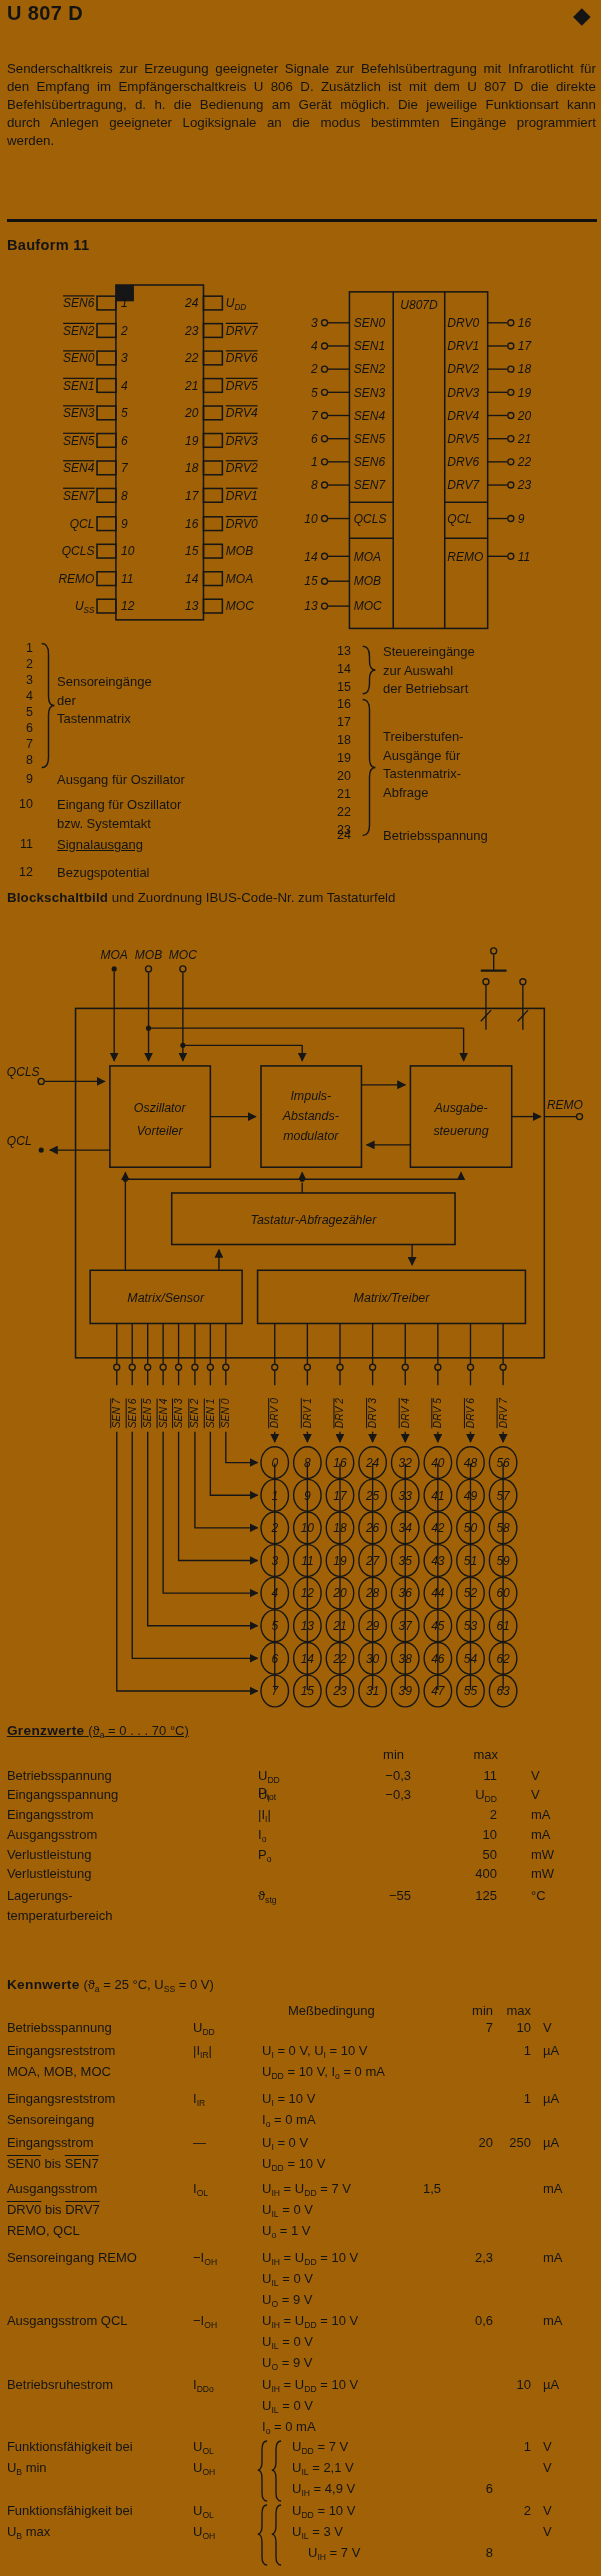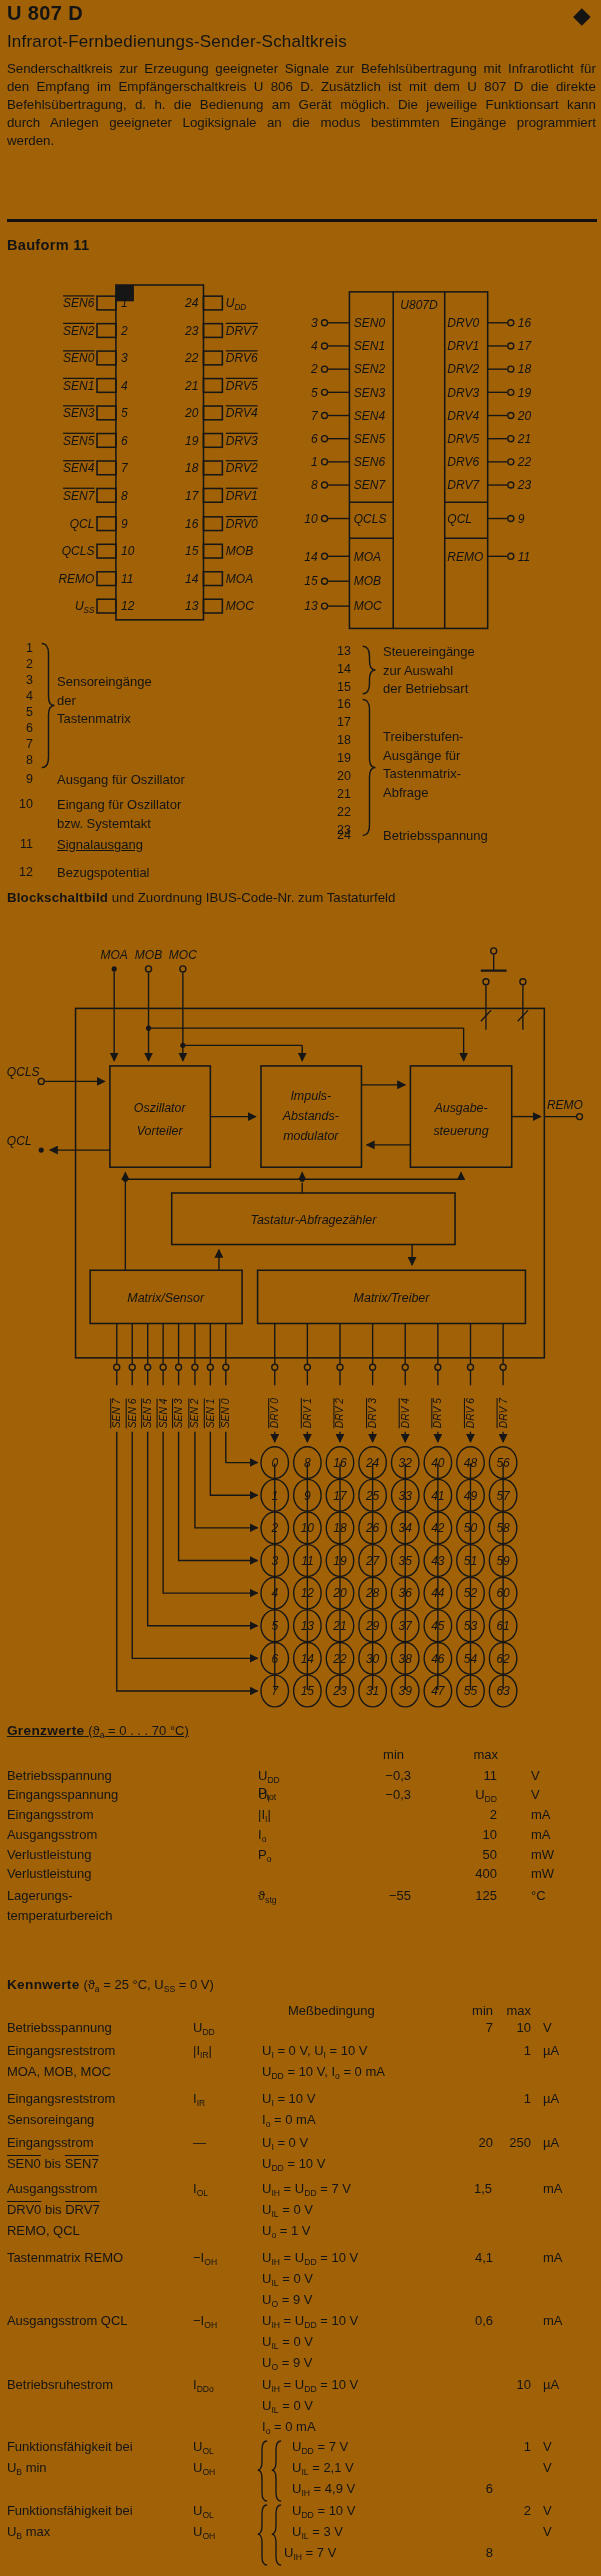"Infrarot-Fernbedienungs-Sender-Schaltkre" div.abs { html: <div>Infrarot-Fernbedienungs-Sender-Schaltkreis</div> -> none }
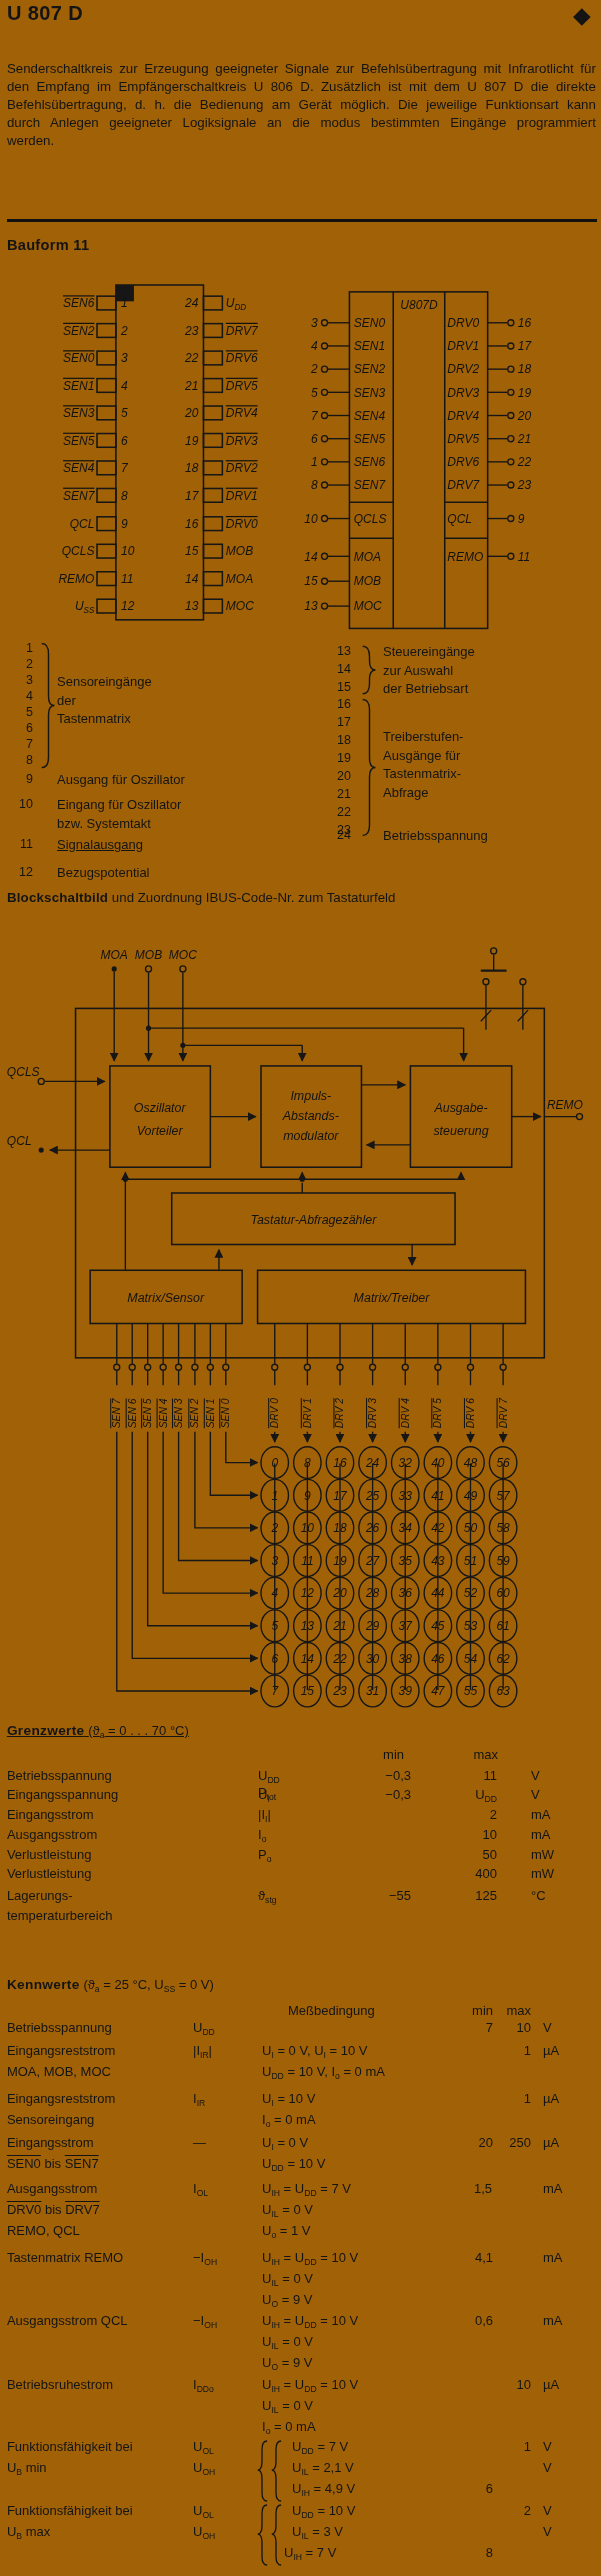"1,5" div.abs { left: 406px -> 389px; text-align: right -> center }
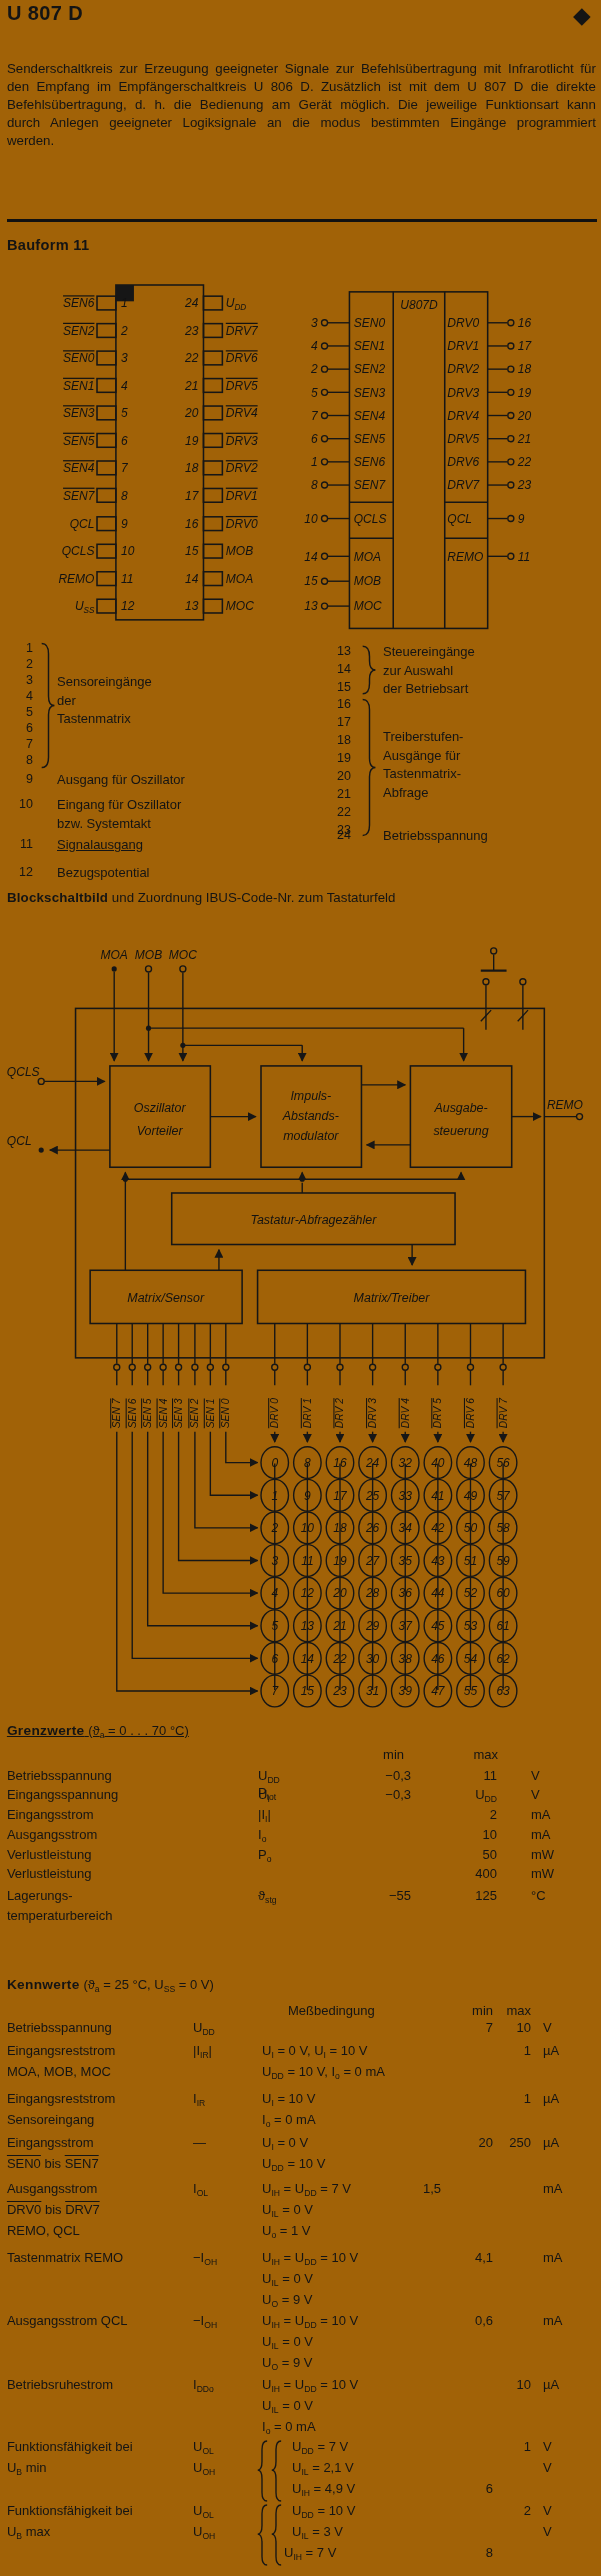"Tastenmatrix REMO" div.abs { text: Tastenmatrix -> Sensoreingang }
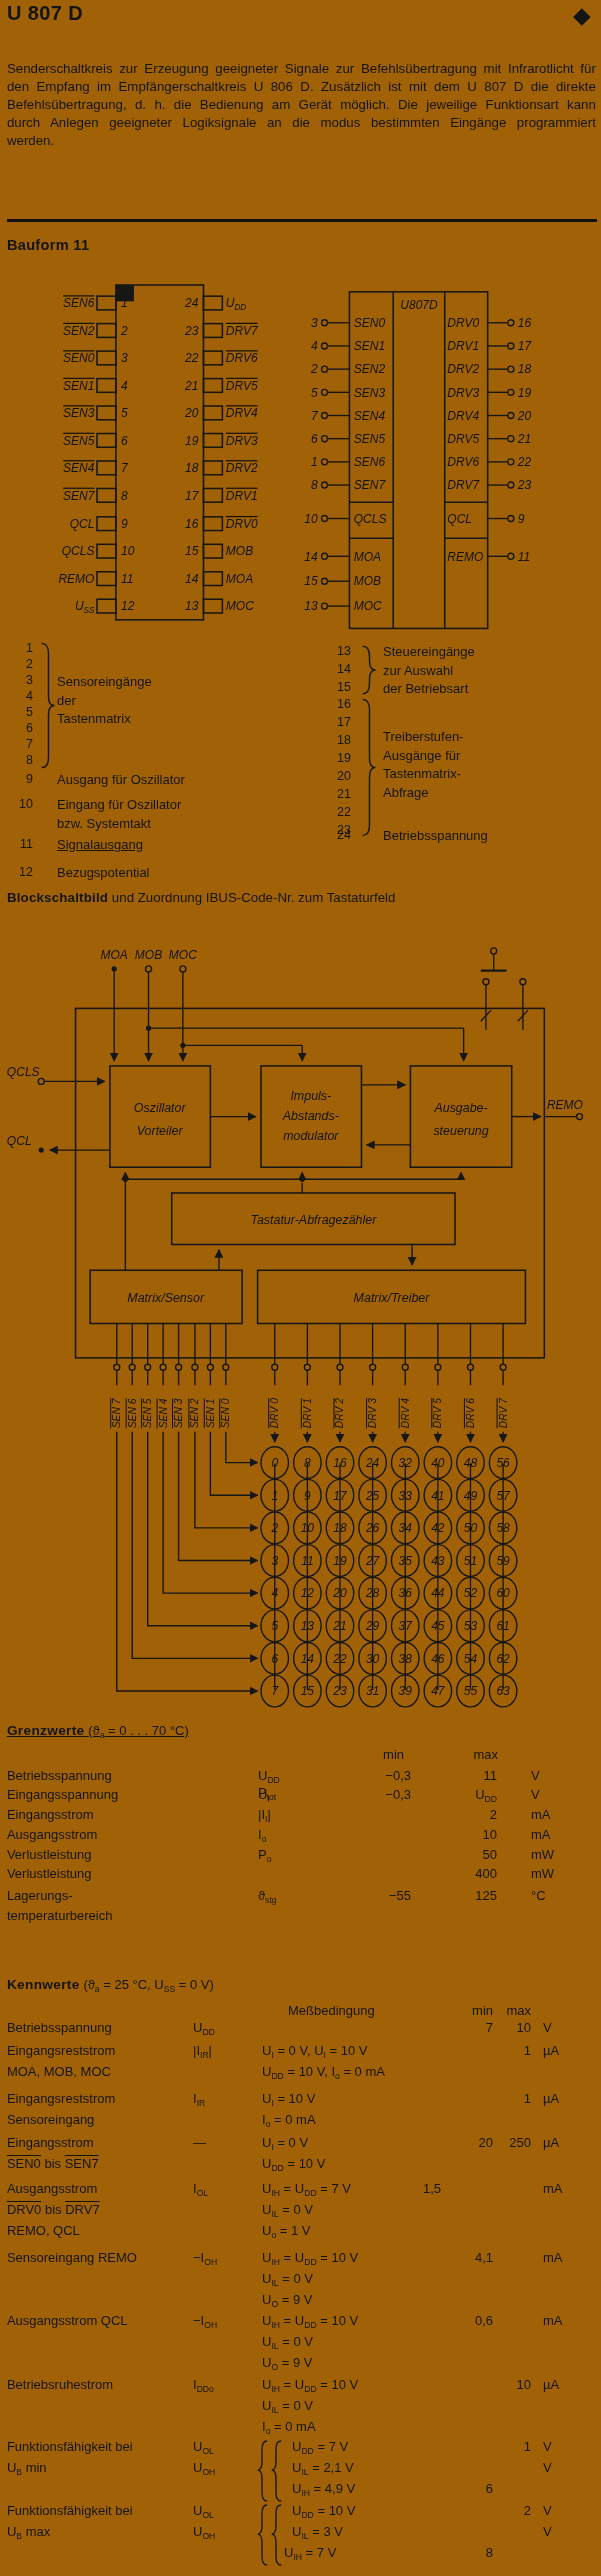"4,1" div.abs { text: 4,1 -> 2,3 }
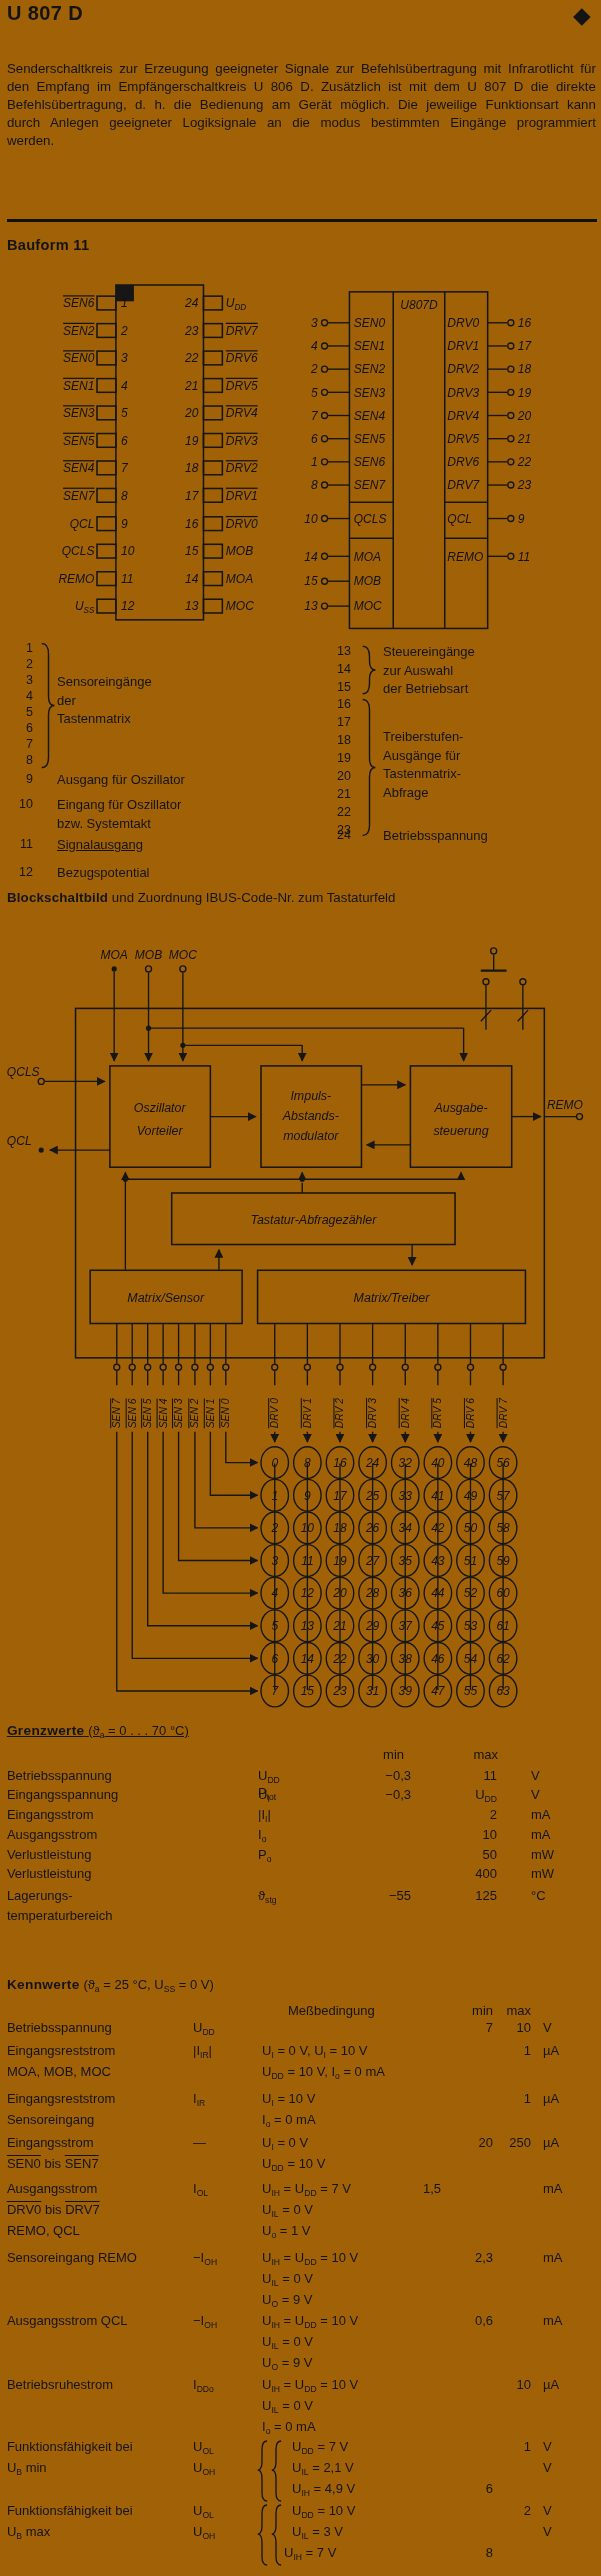"UIH = 7 V" div.abs { left: 284px -> 308px }
